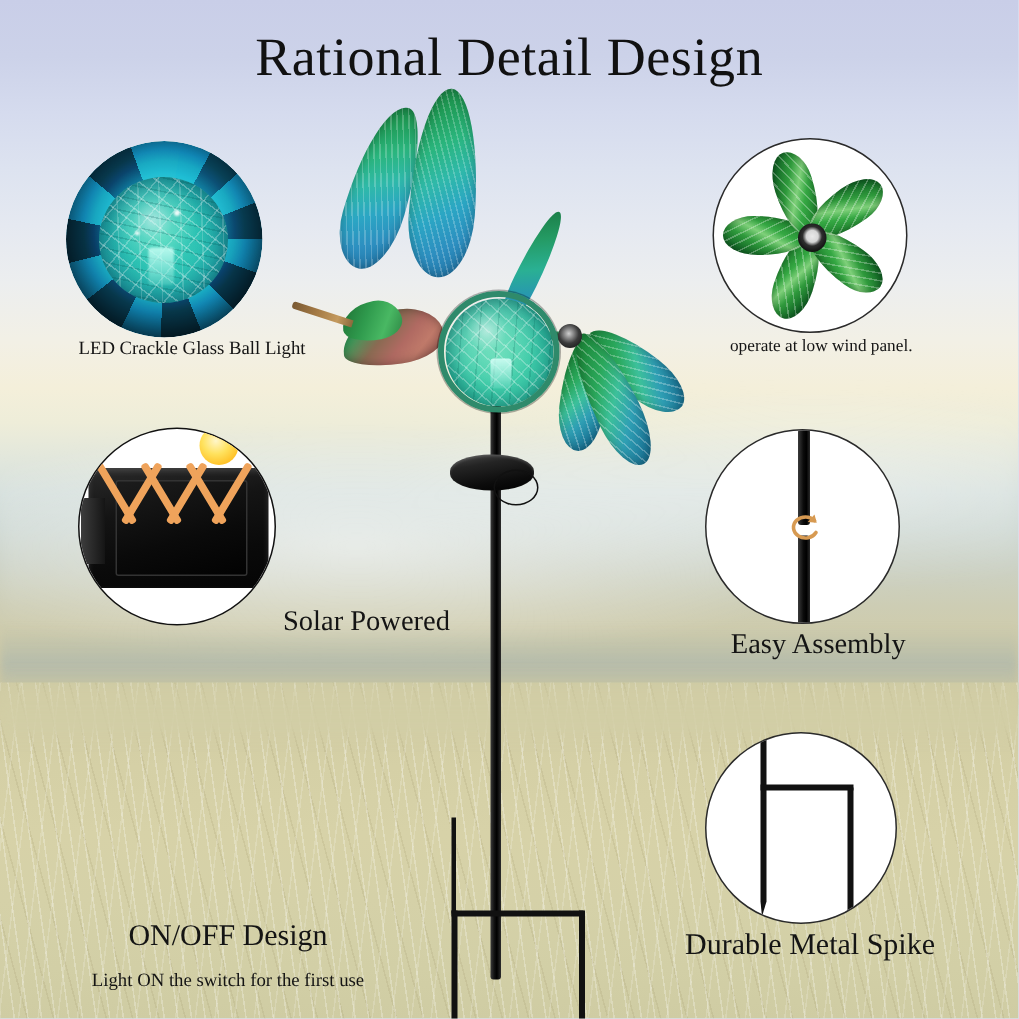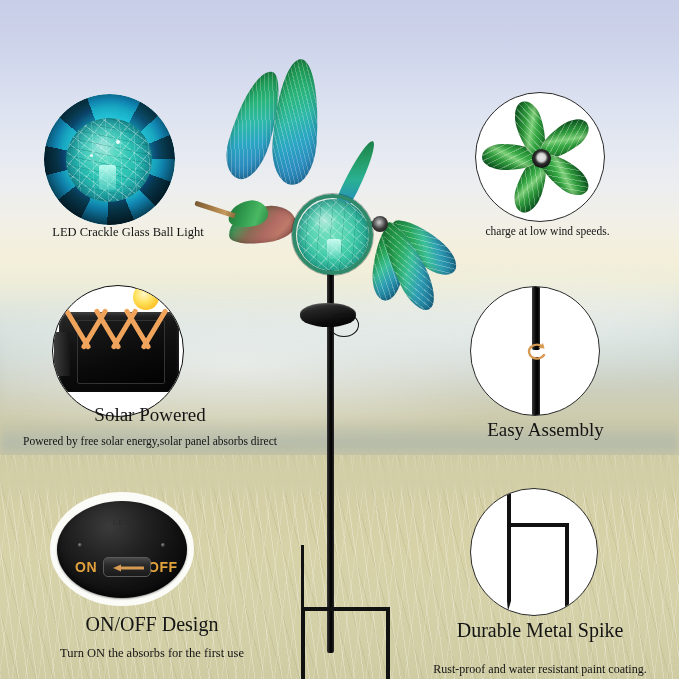"Rational Detail Design" div.title { html: none -> <div>Rational Detail Design</div> }
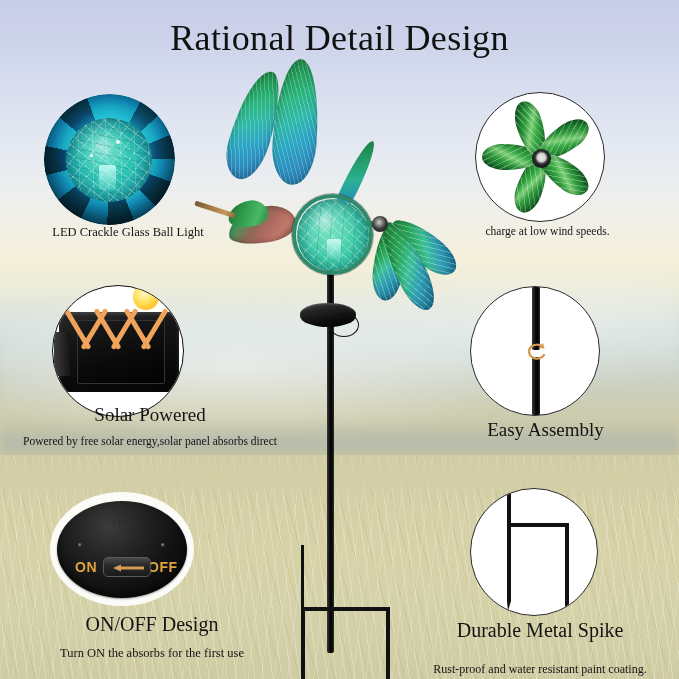"charge at low wind speeds." div { text: charge at low wind speeds -> operate at low wind panel }
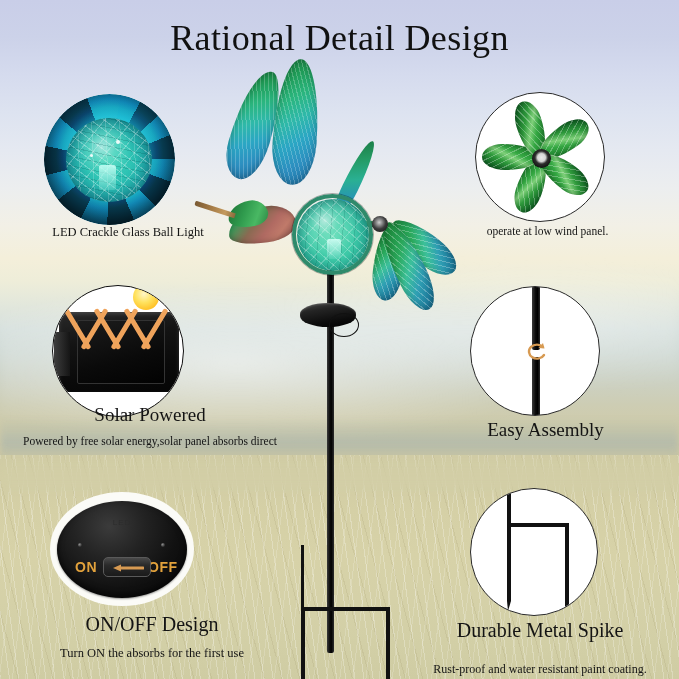"Solar Powered" div.cap { text-align: none -> right }
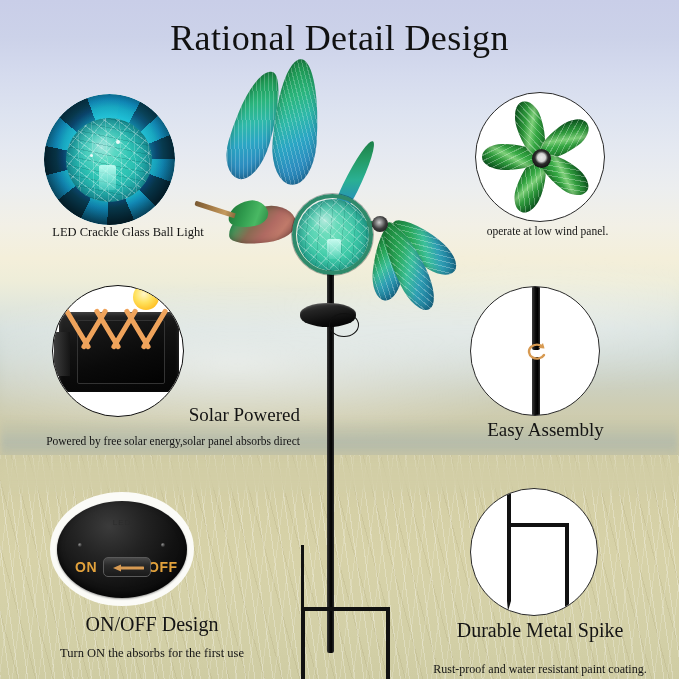"Powered by free solar energy,solar" div.cap-sub { html: <div>Powered by free solar energy,solar panel absorbs direct</div> -> none }
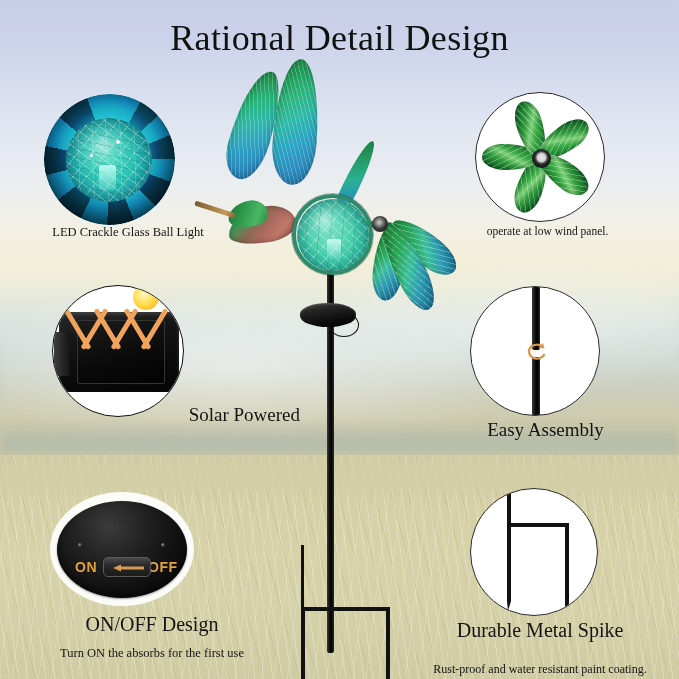"ON" div.feature { html: <div> <div> <div> <div>LED</div> <div></div> <div></div> <div>ON</div> <div>OFF</div> <div> <svg> <path></path> <path></path> </svg> </div> </div> </div> </div> -> none }
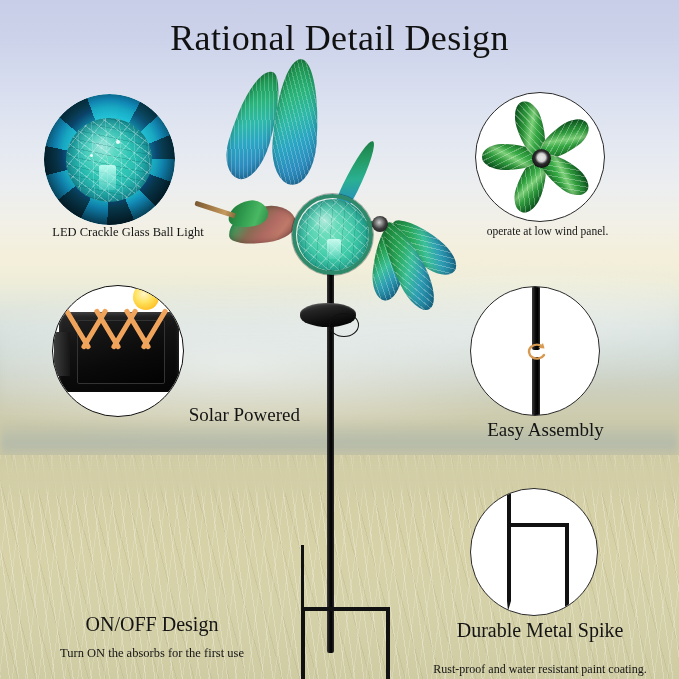"Turn ON the absorbs for" div.cap-sub { text: Turn ON the absorbs -> Light ON the switch }
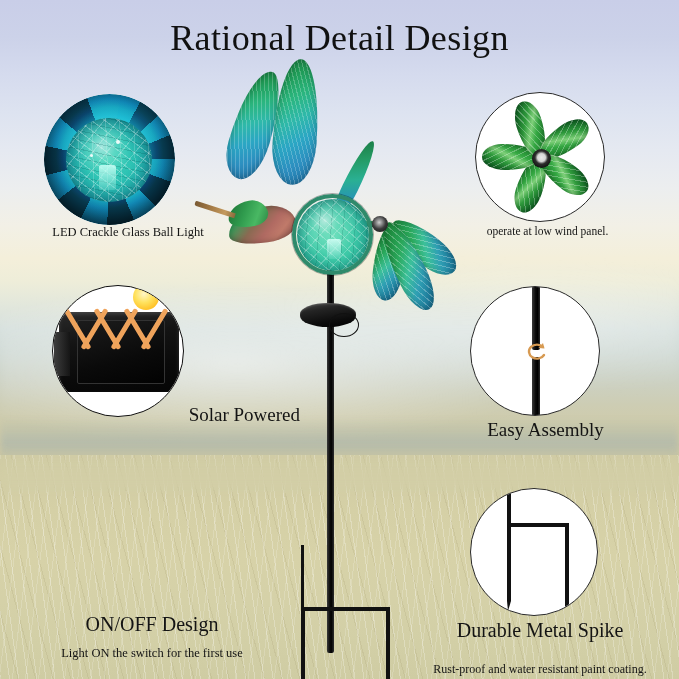"Rust-proof and water resistant paint" div.cap-sub { html: <div>Rust-proof and water resistant paint coating.</div> -> none }
